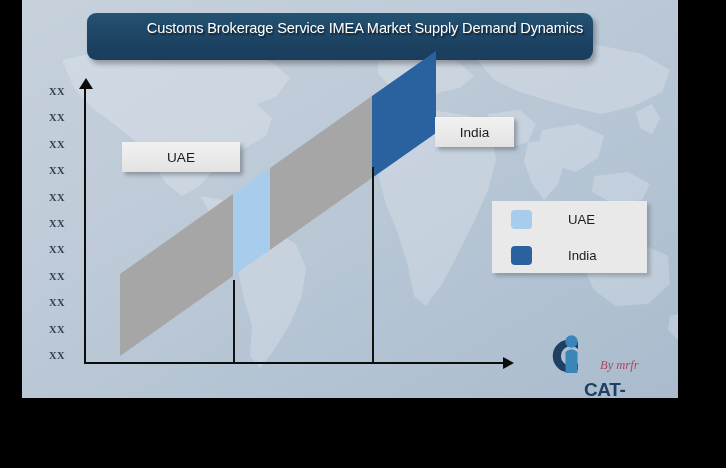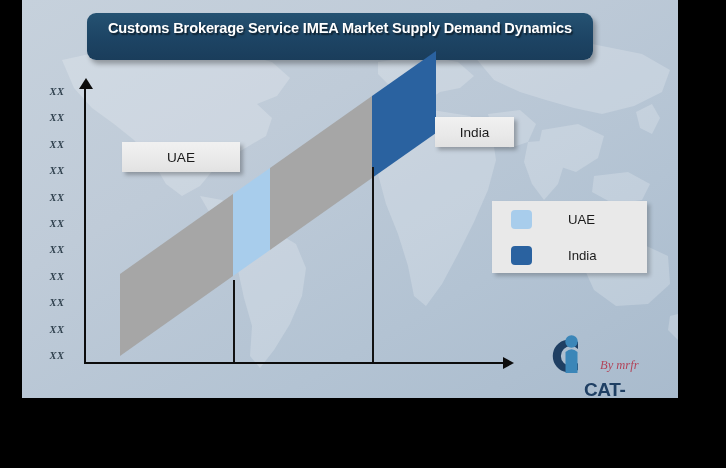"Customs Brokerage Service IMEA Market" #title-text { font-weight: bold -> normal; padding-left: none -> 25px }
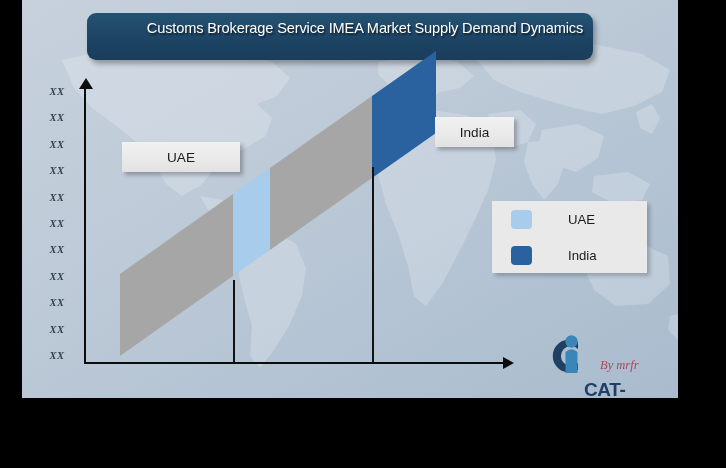"XX" #y-ticks .tick { font-style: italic -> none }
